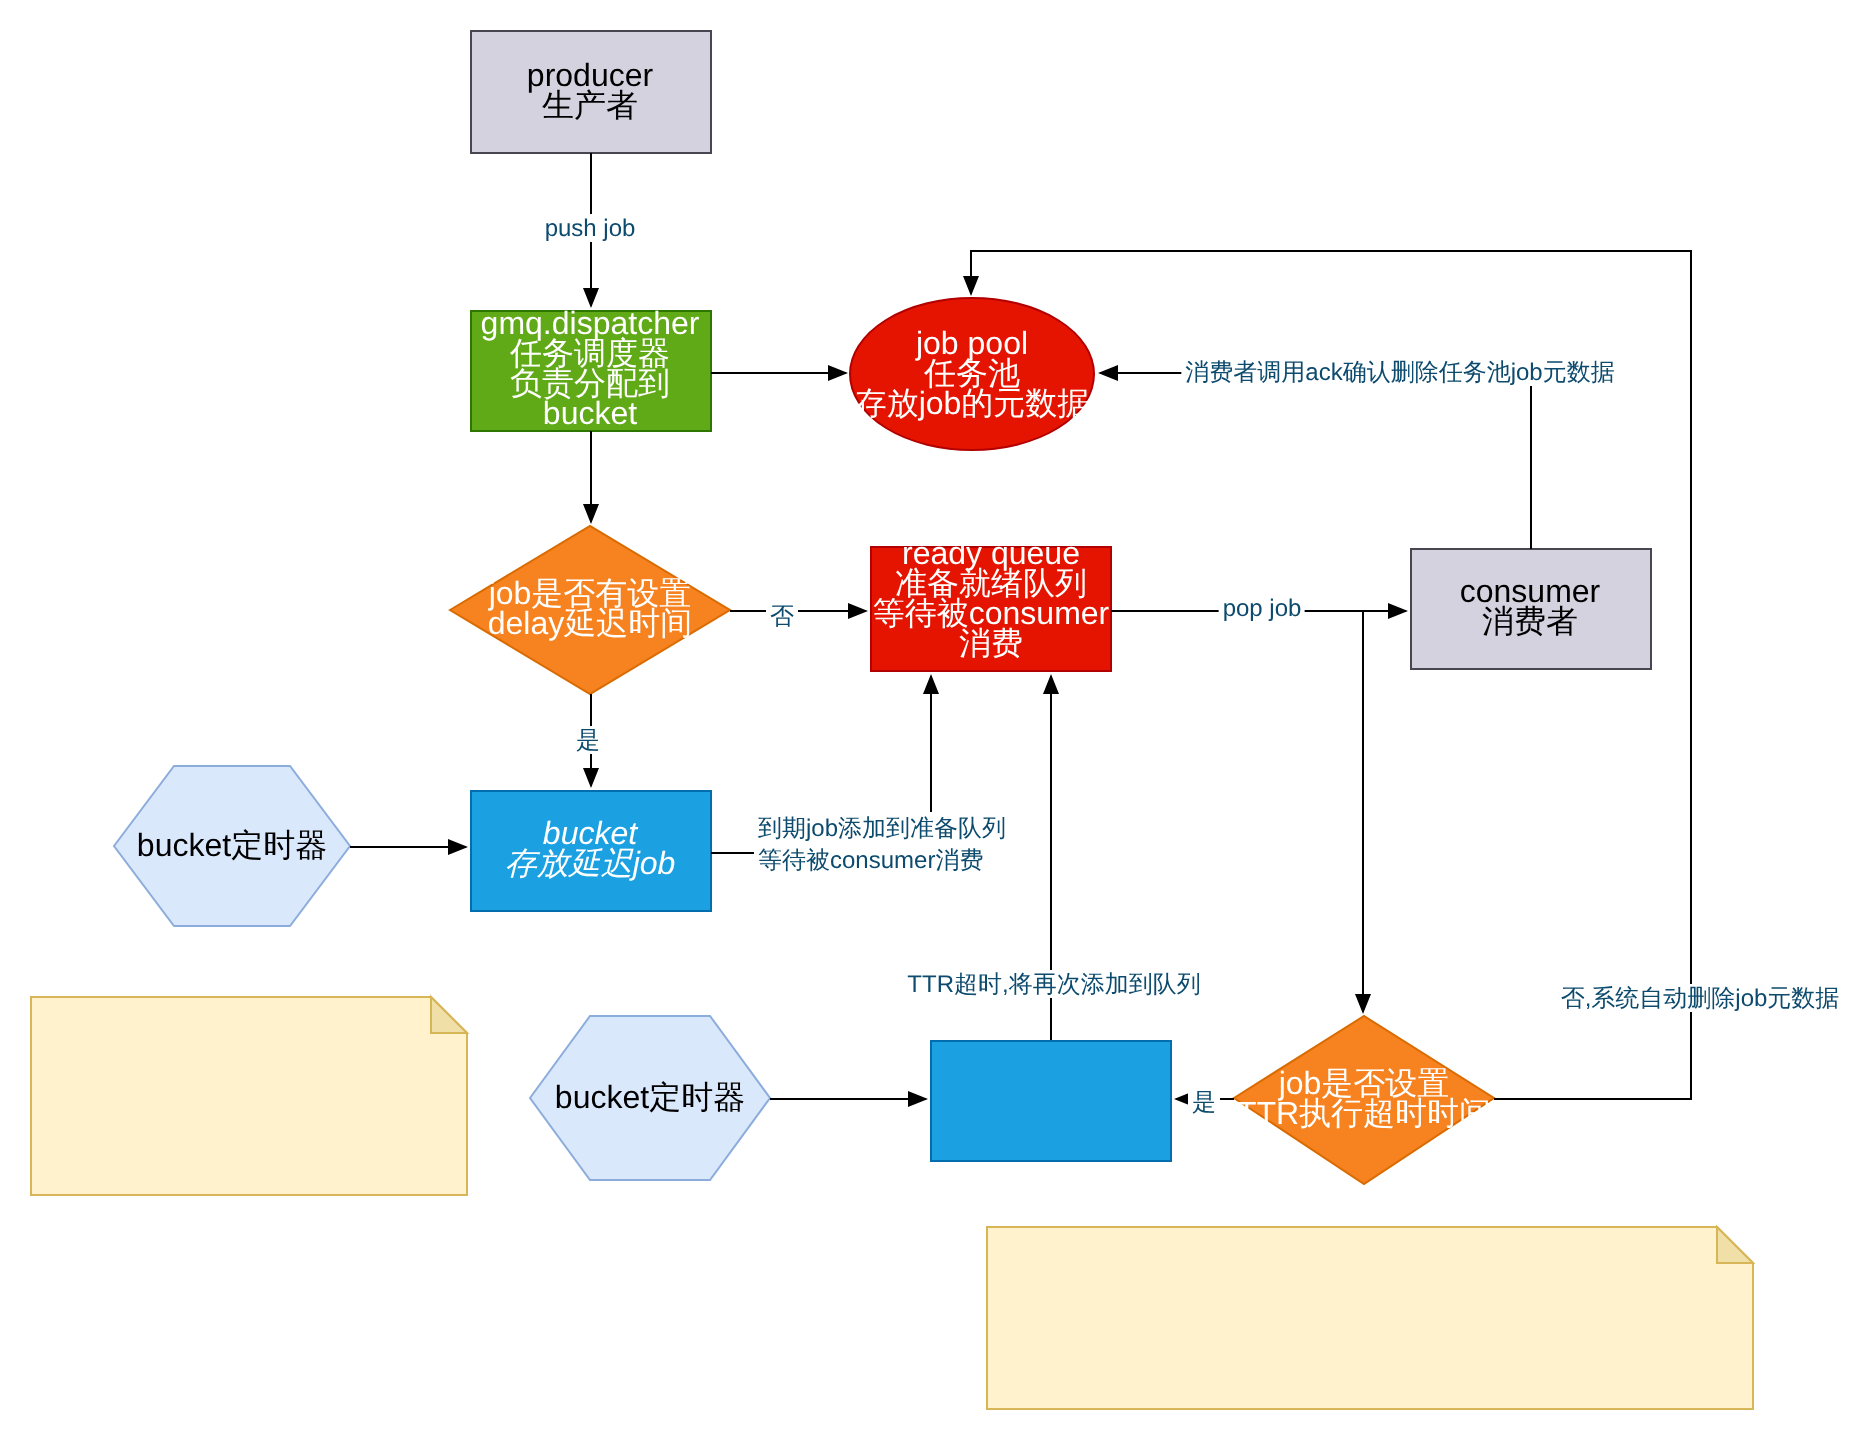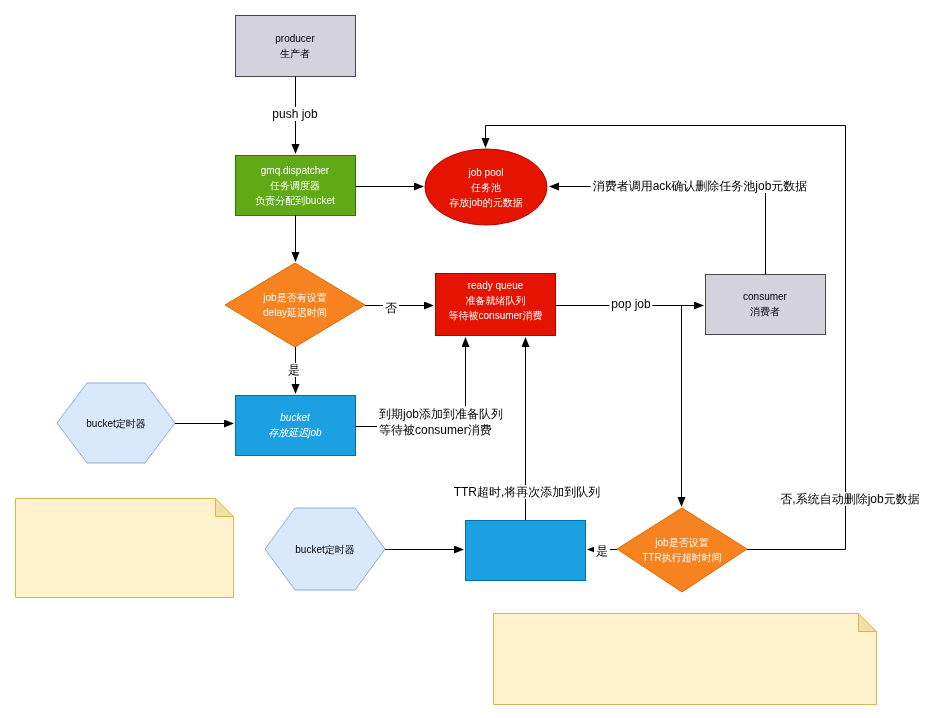"producer" .nlabel { font-size: 10px -> 16px }
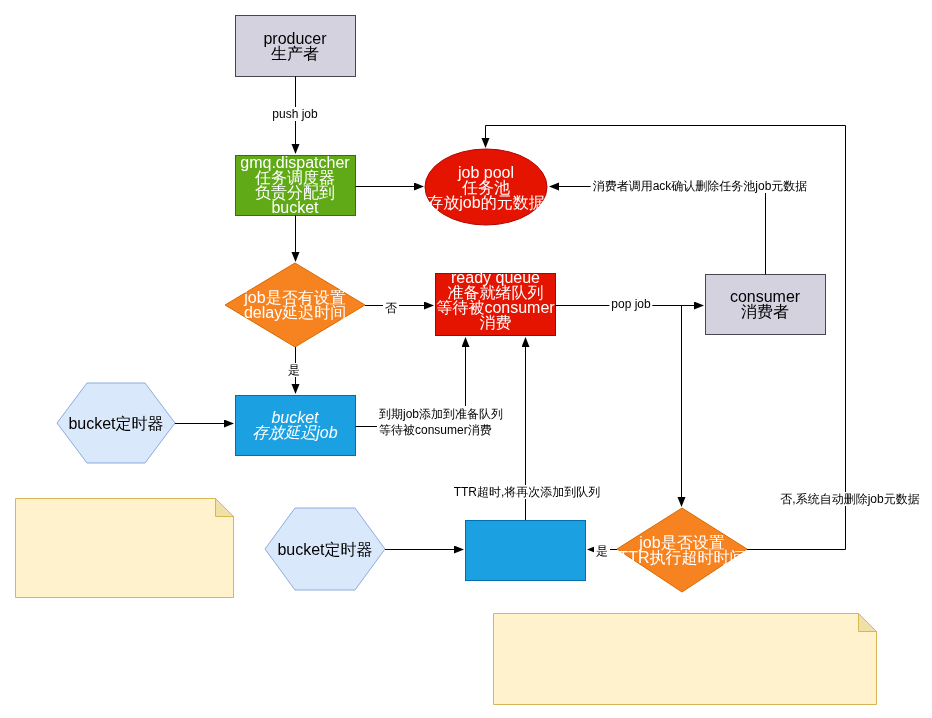"push job" .elabel { color: #000000 -> #0c4a6e }
